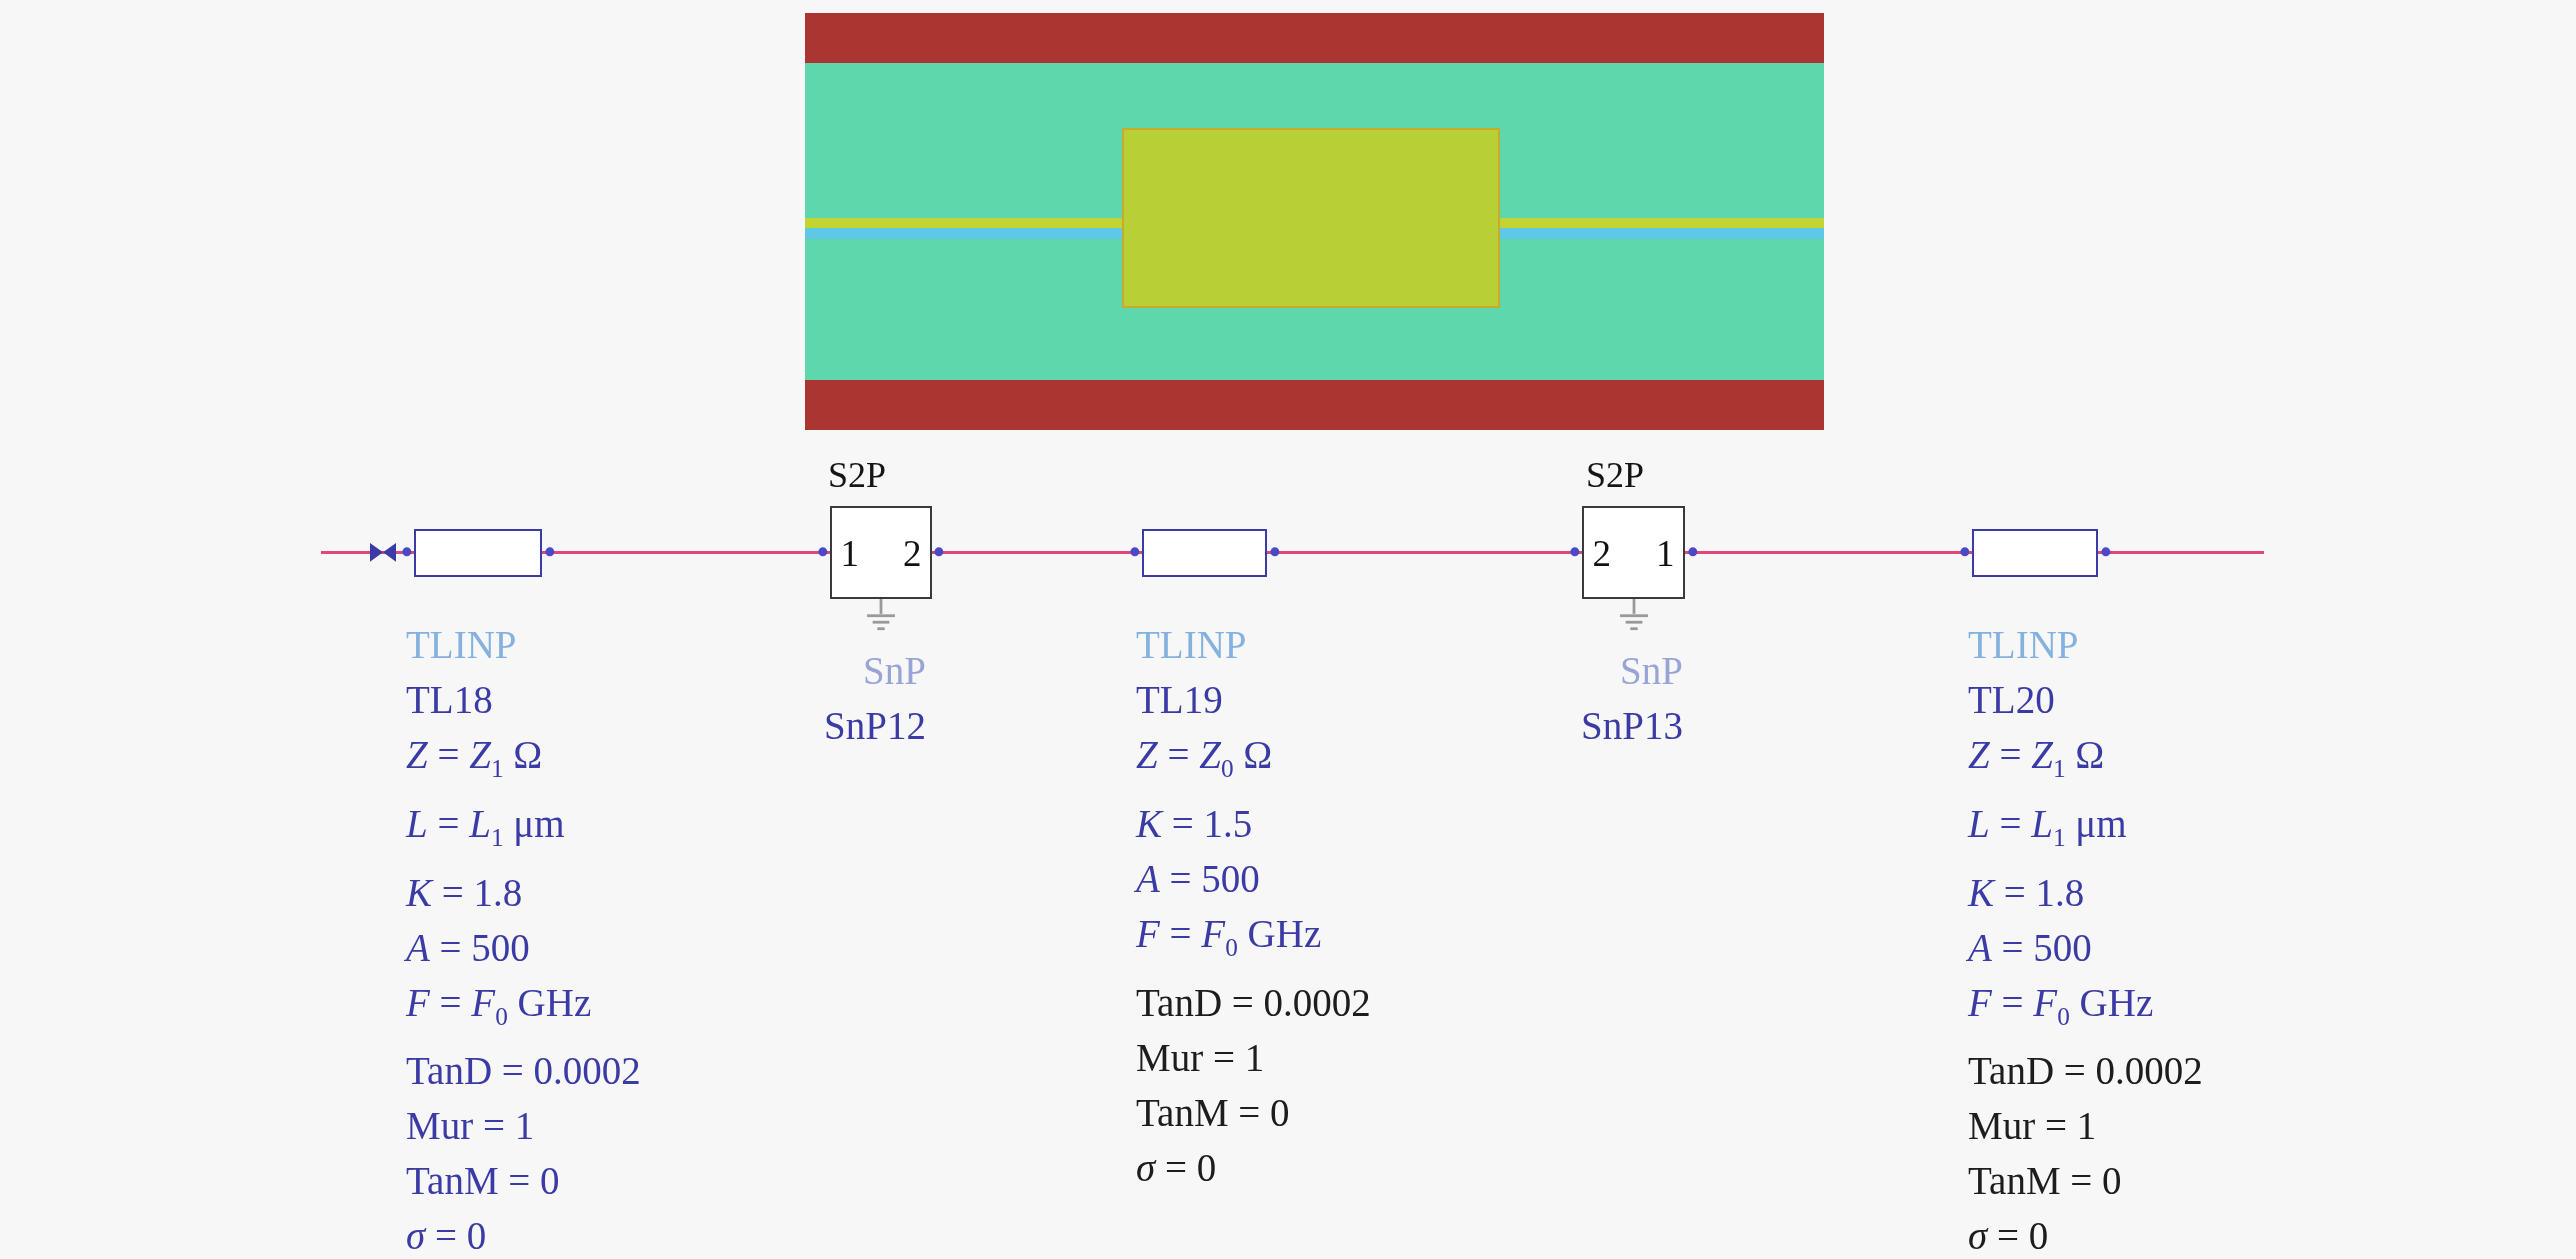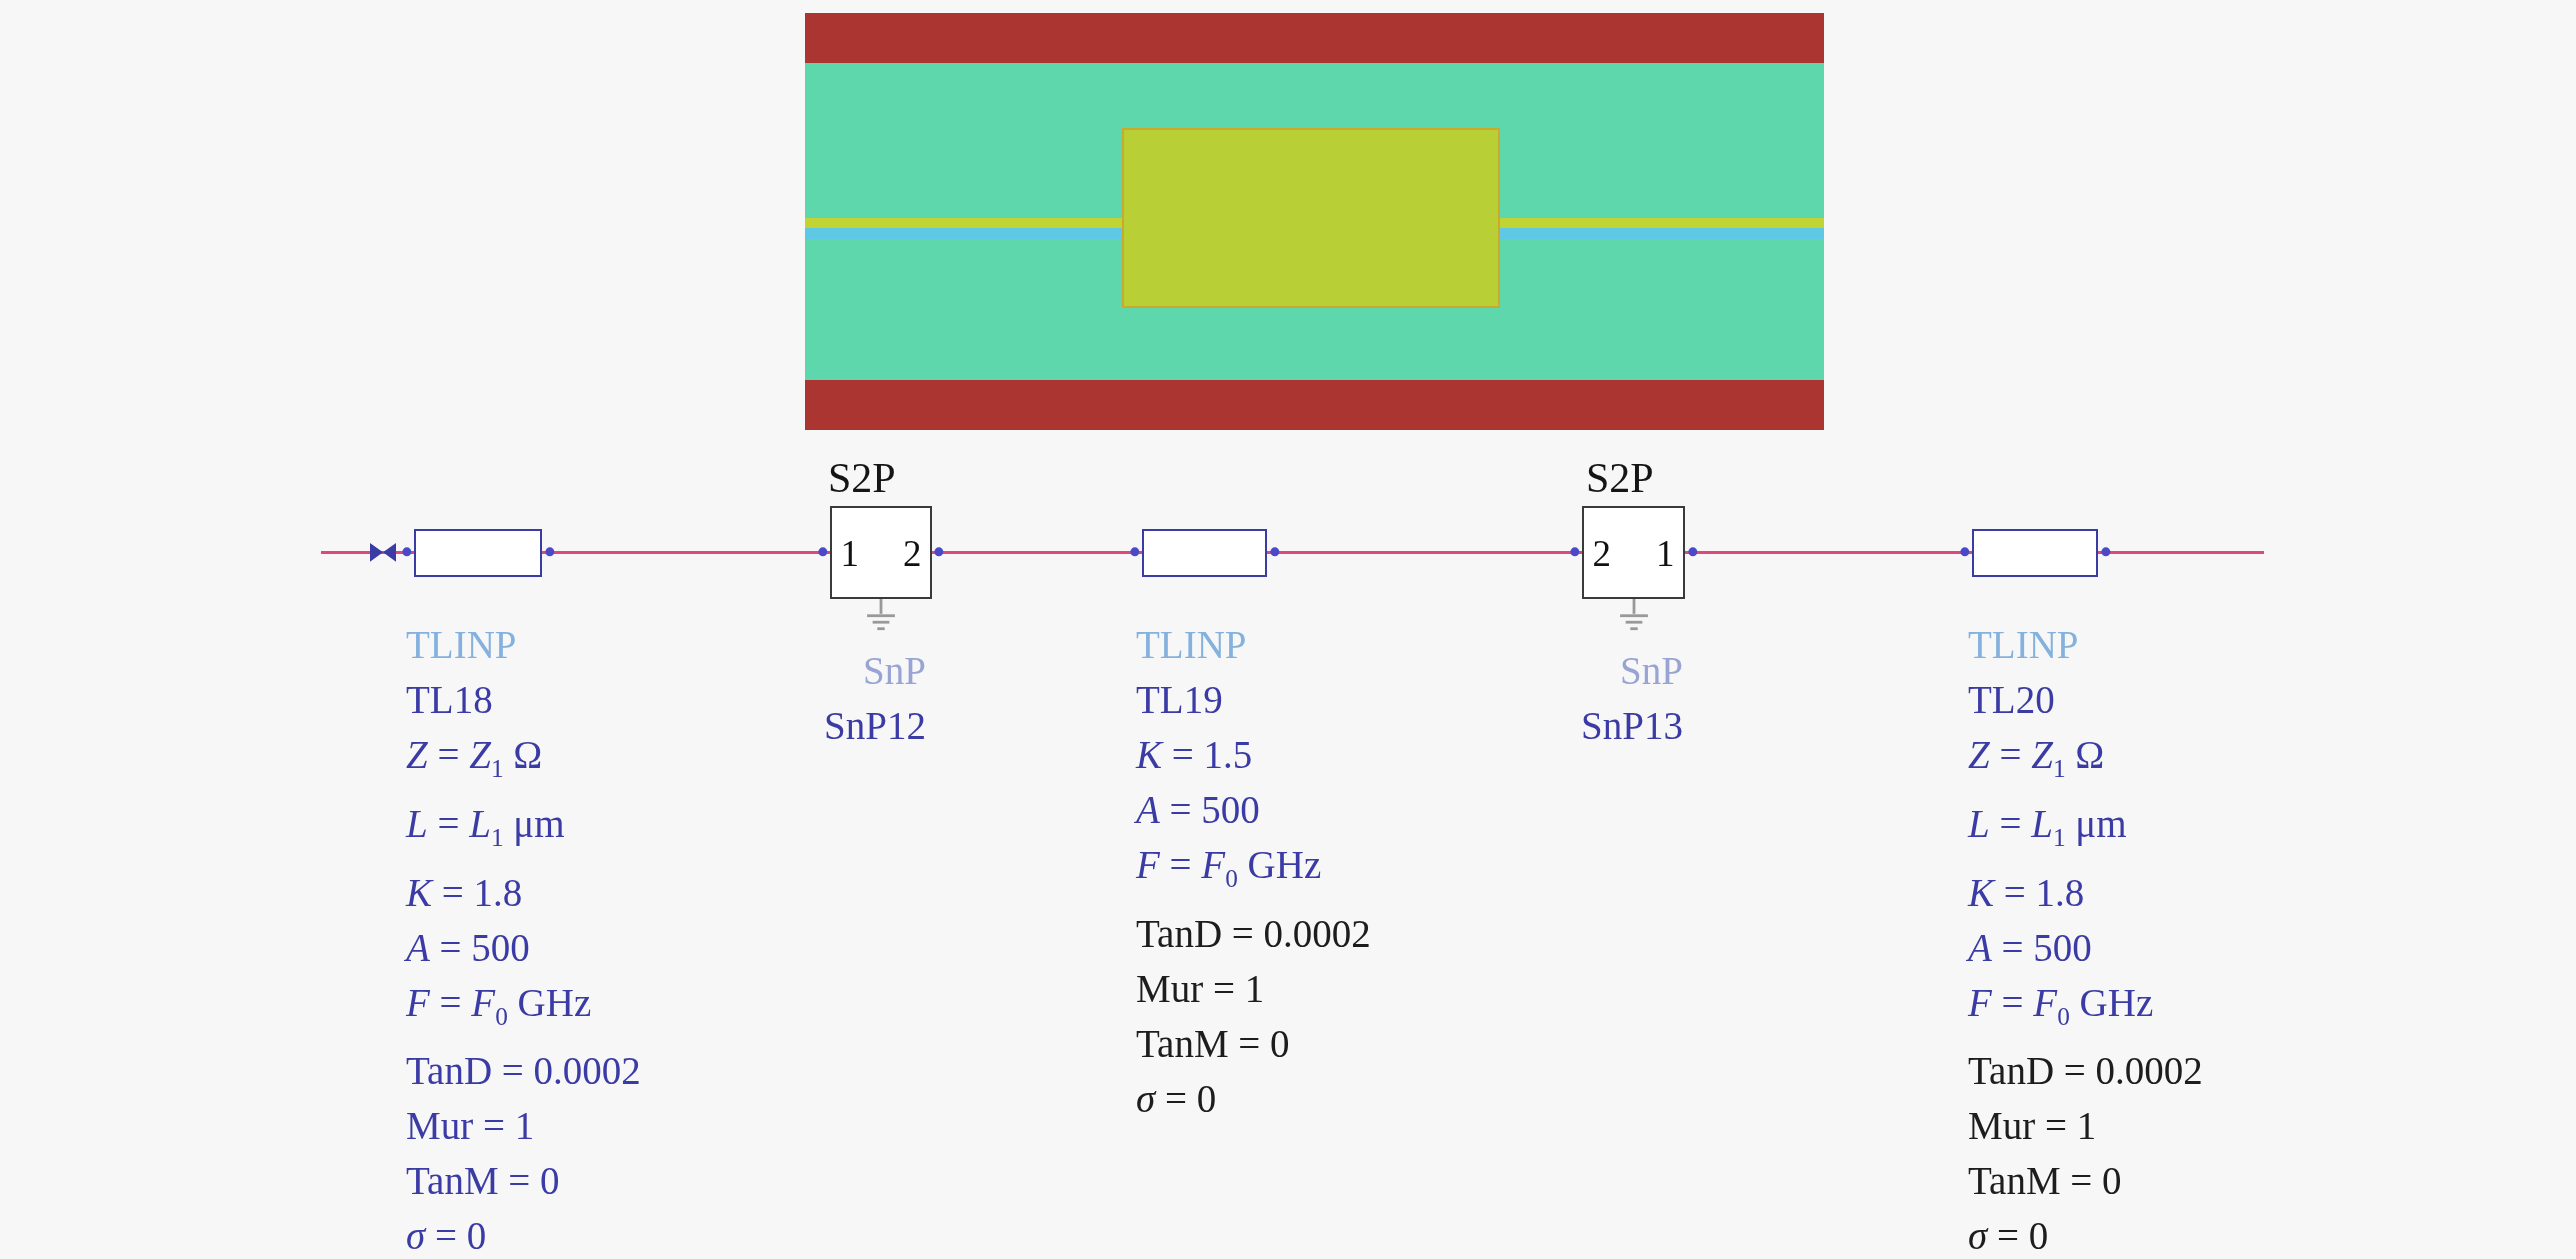"S2P" .s2p-title { font-size: 42px -> 36px }
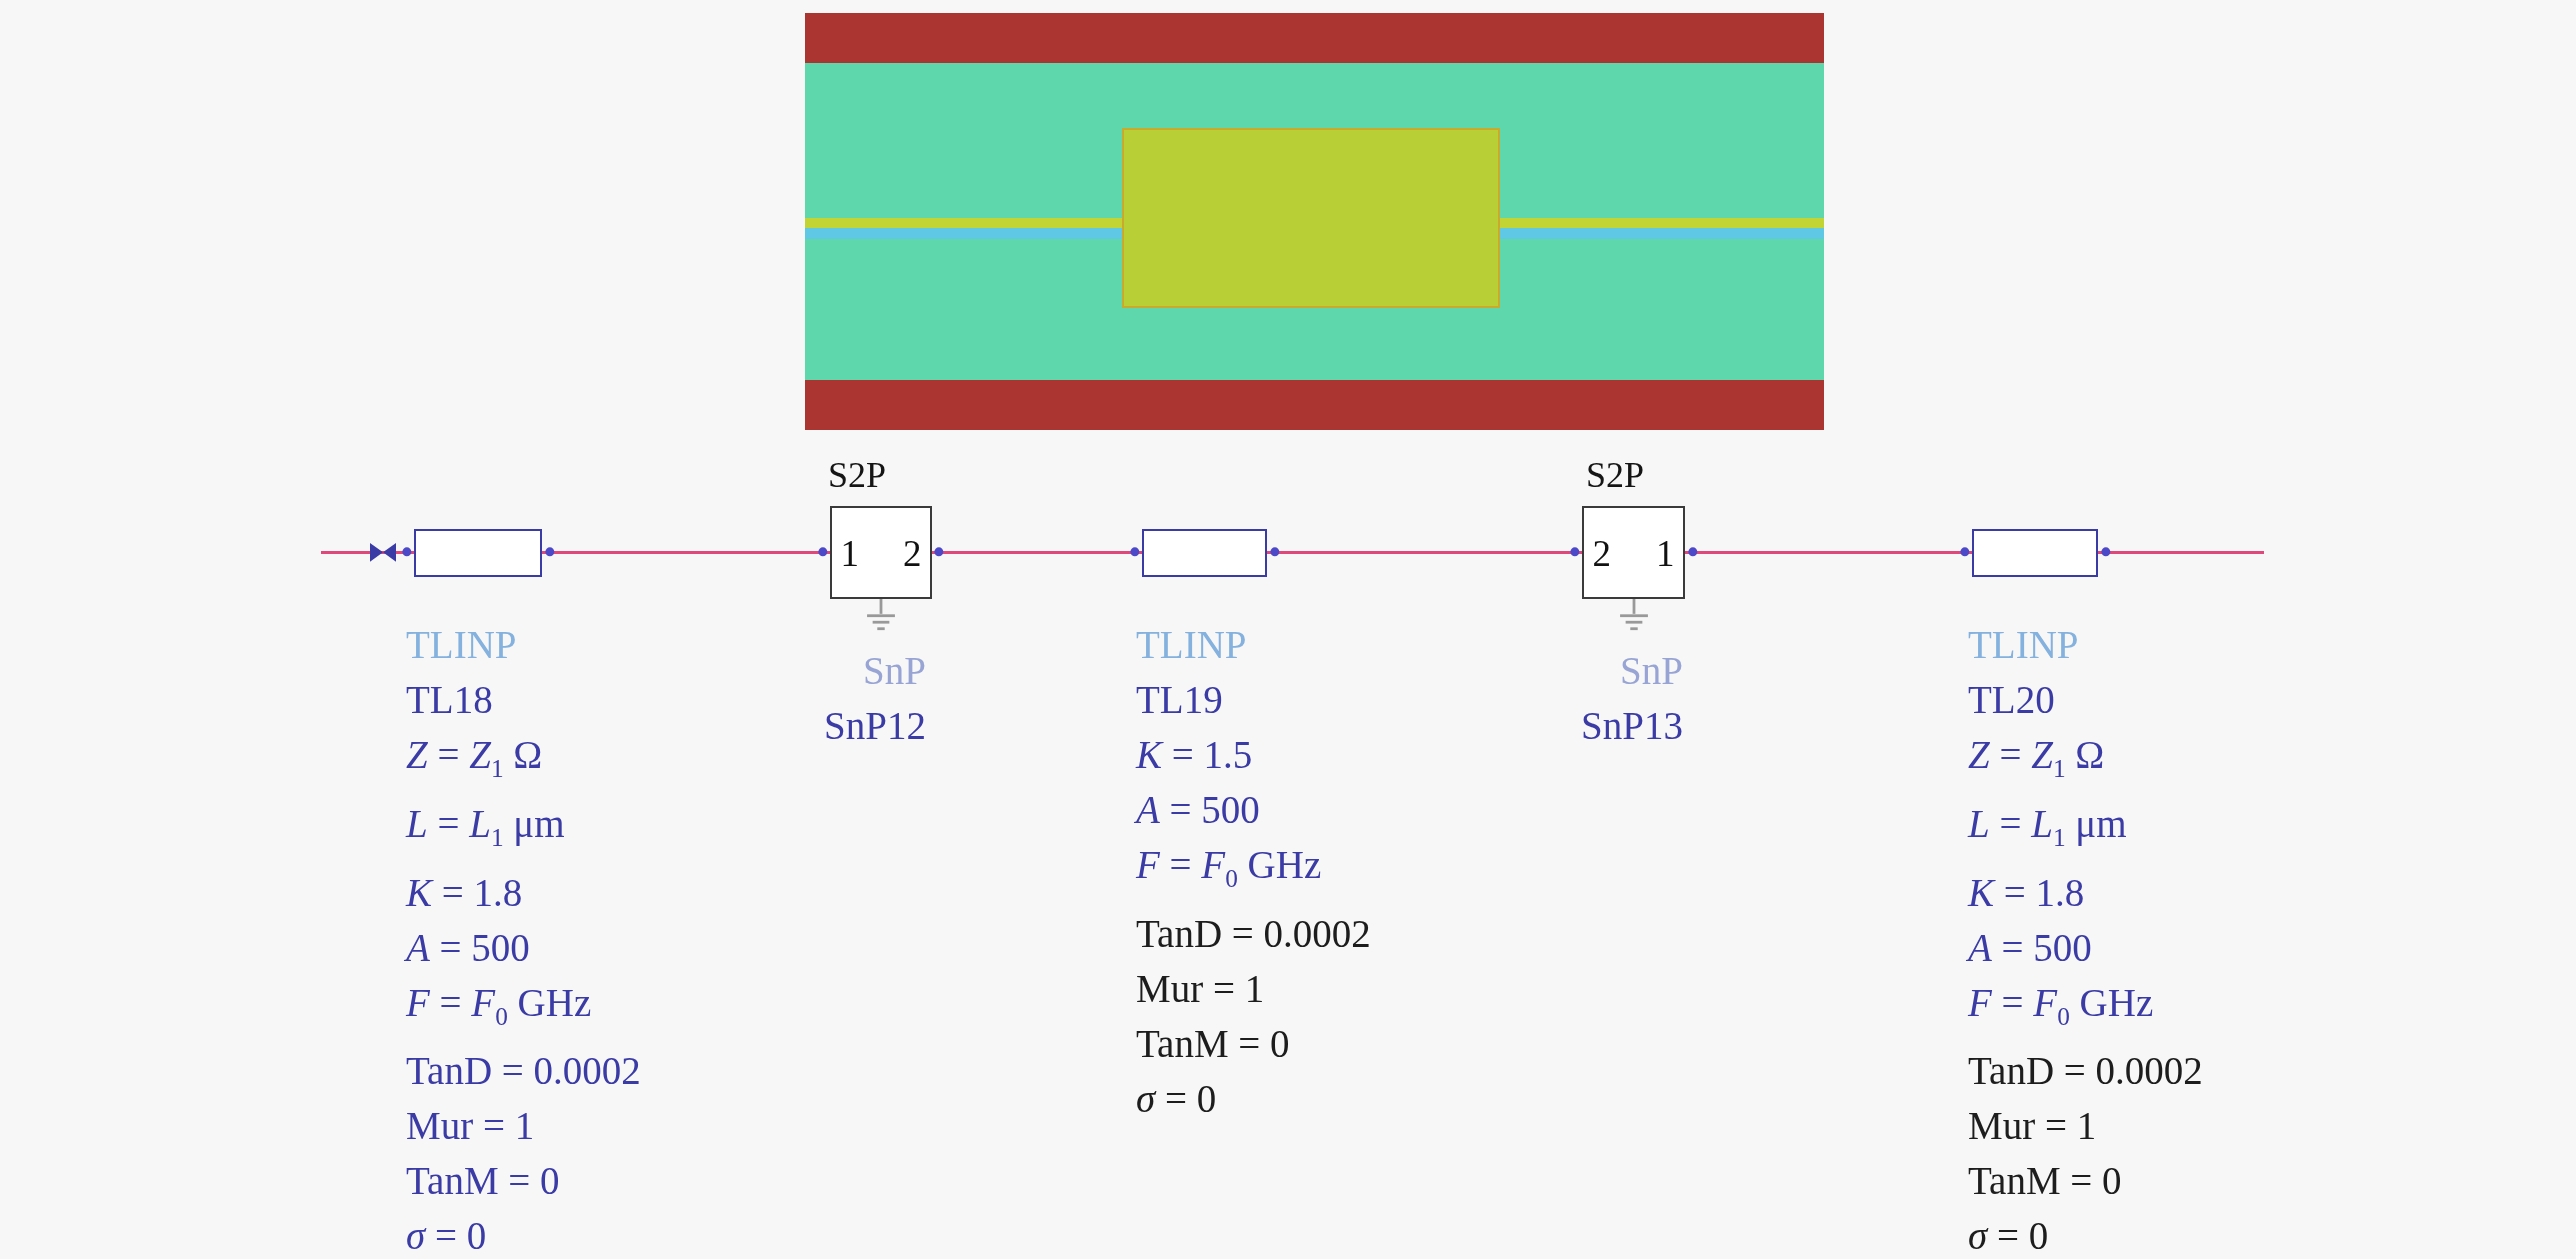"Z = Z0 Ω" div.param-line { html: none -> <div><span>Z</span><span> = </span><span>Z</span><sub>0</sub><span> Ω</span></div> }
